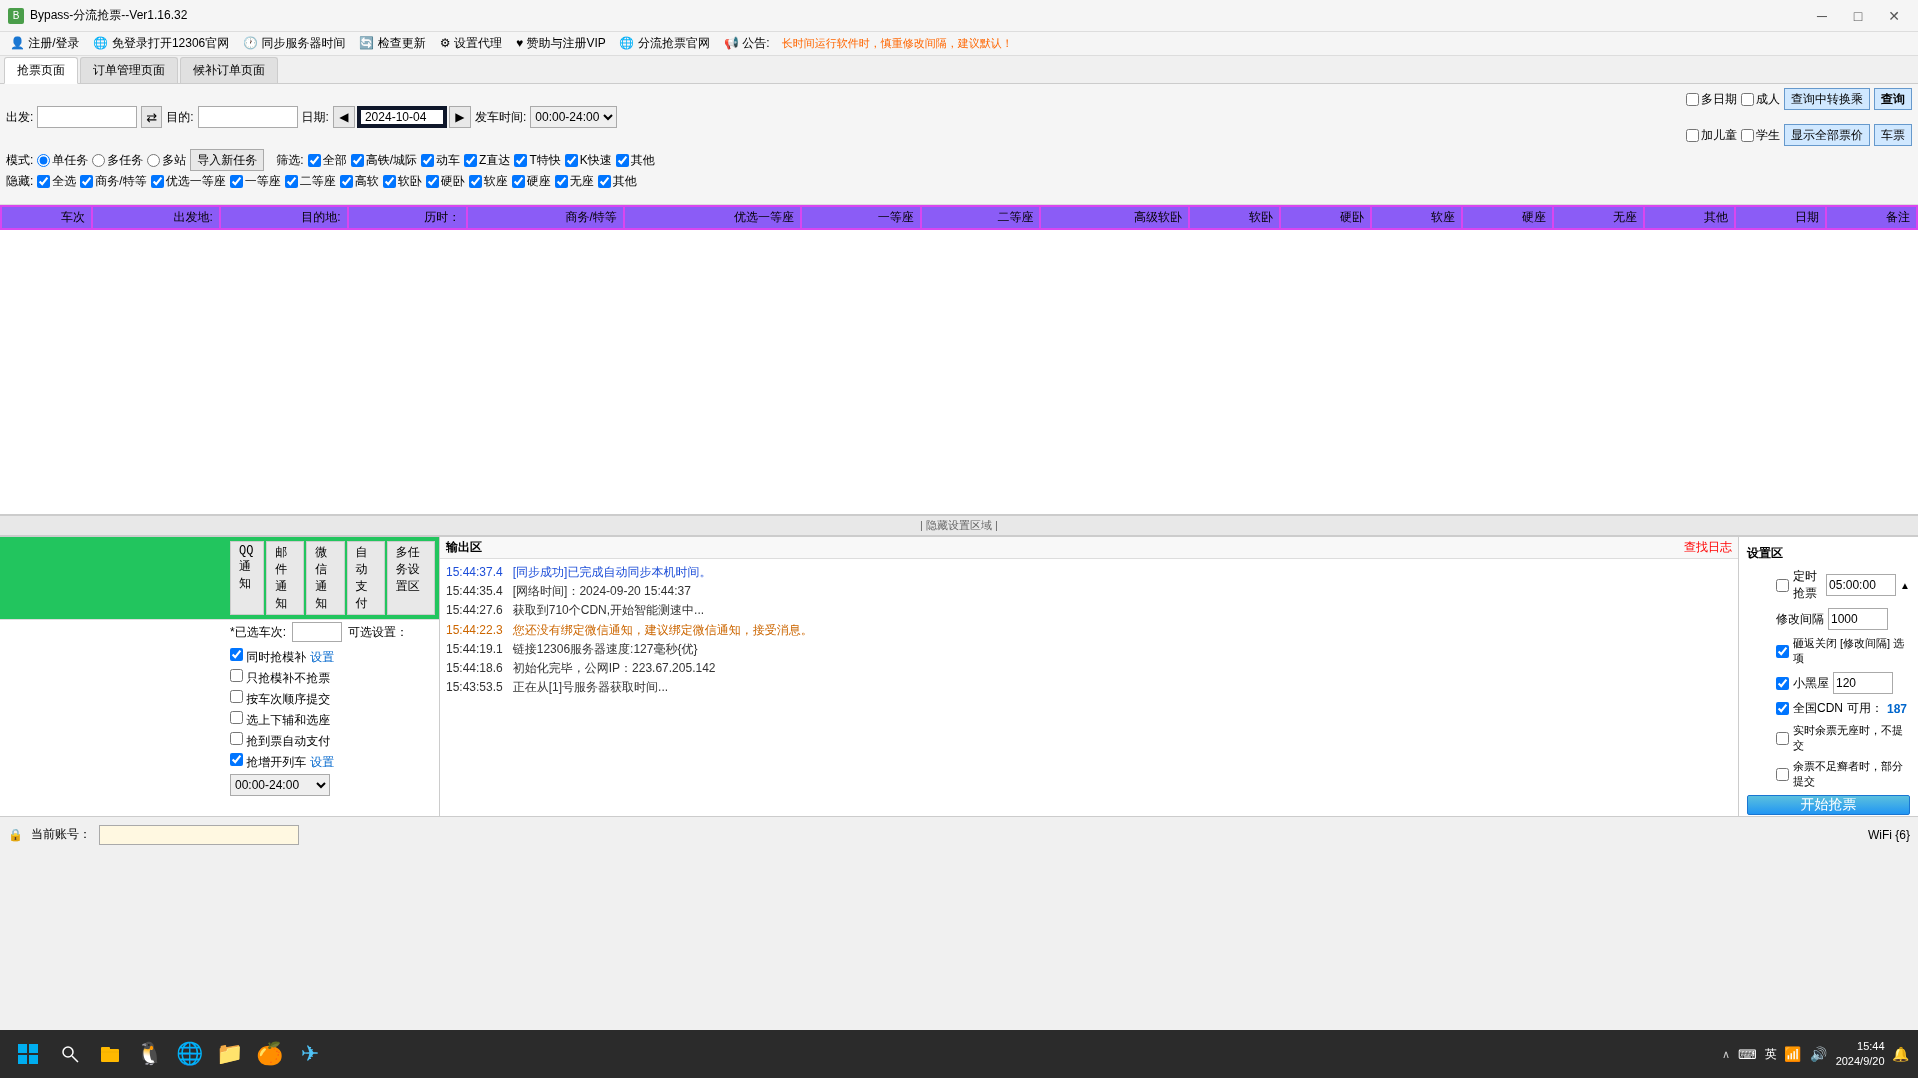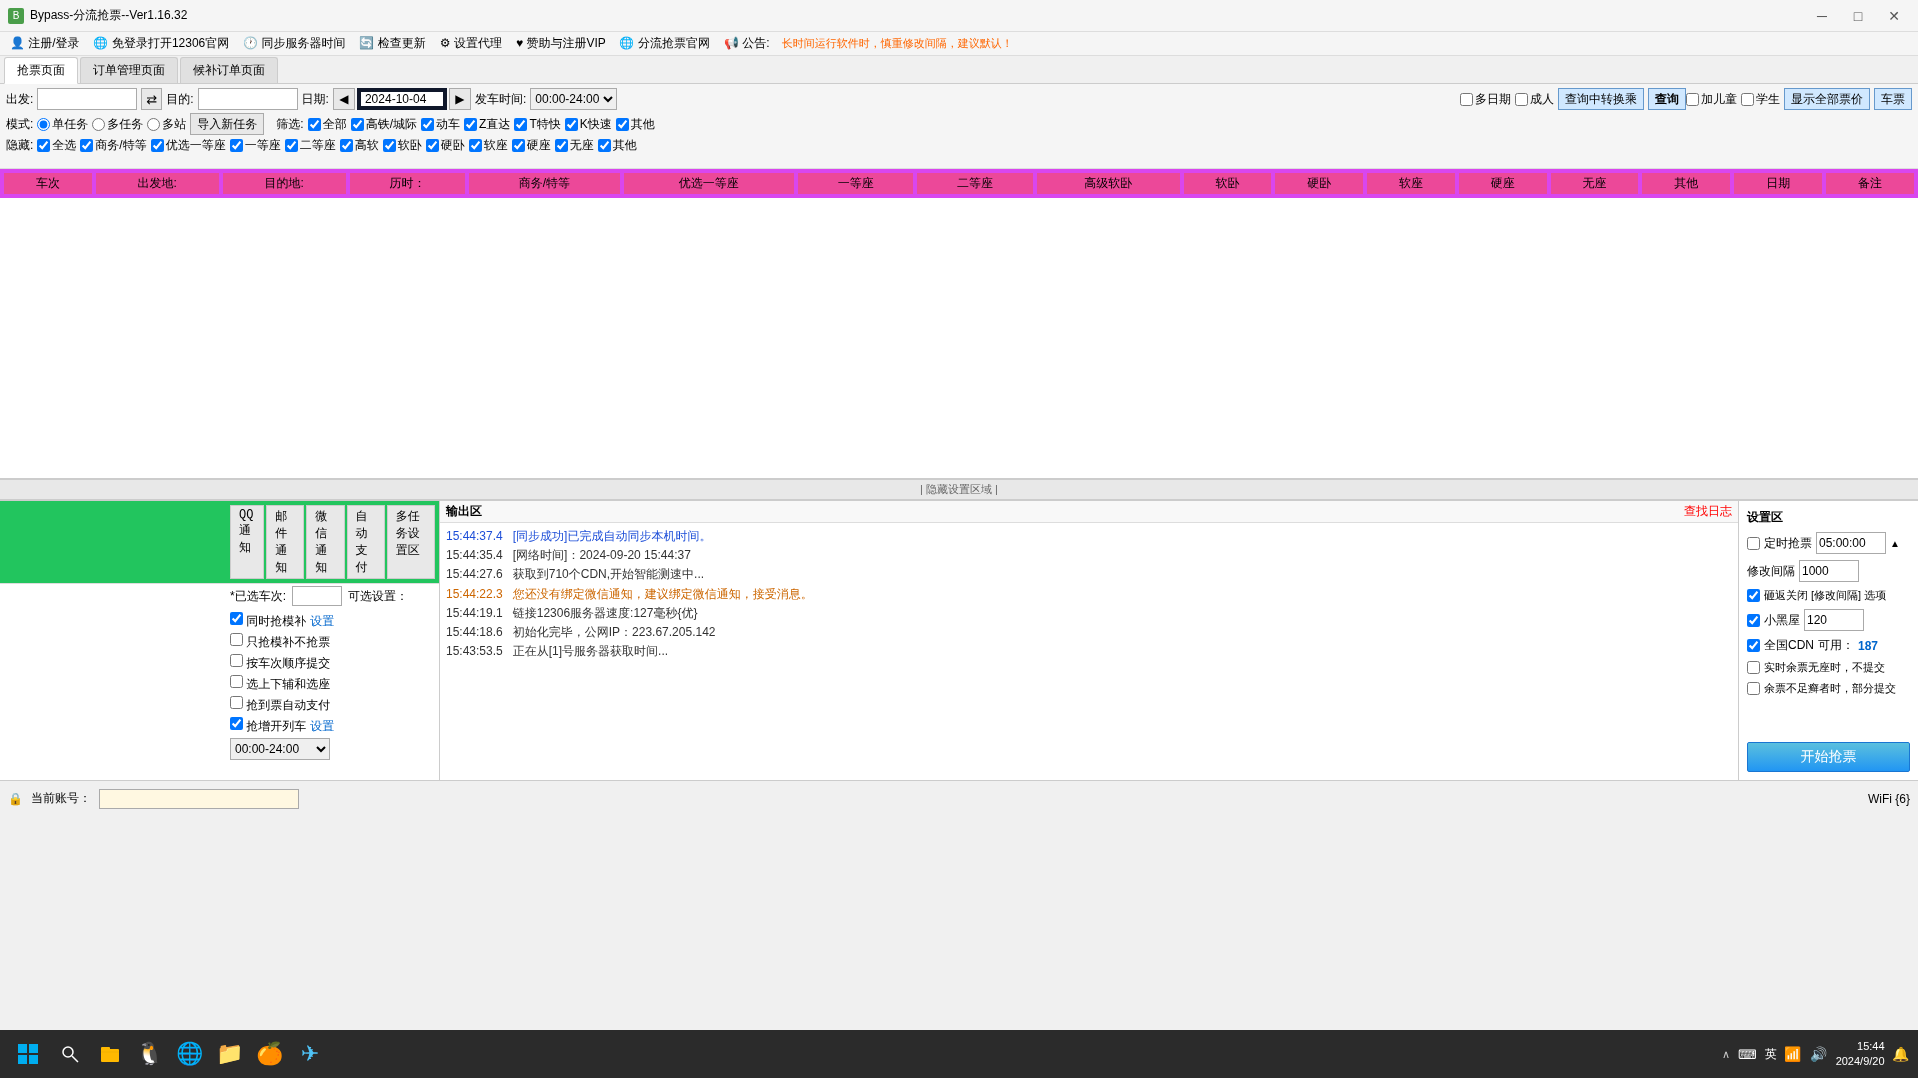"多日期" div { flex-direction: row -> column; gap: 0 -> 14px }
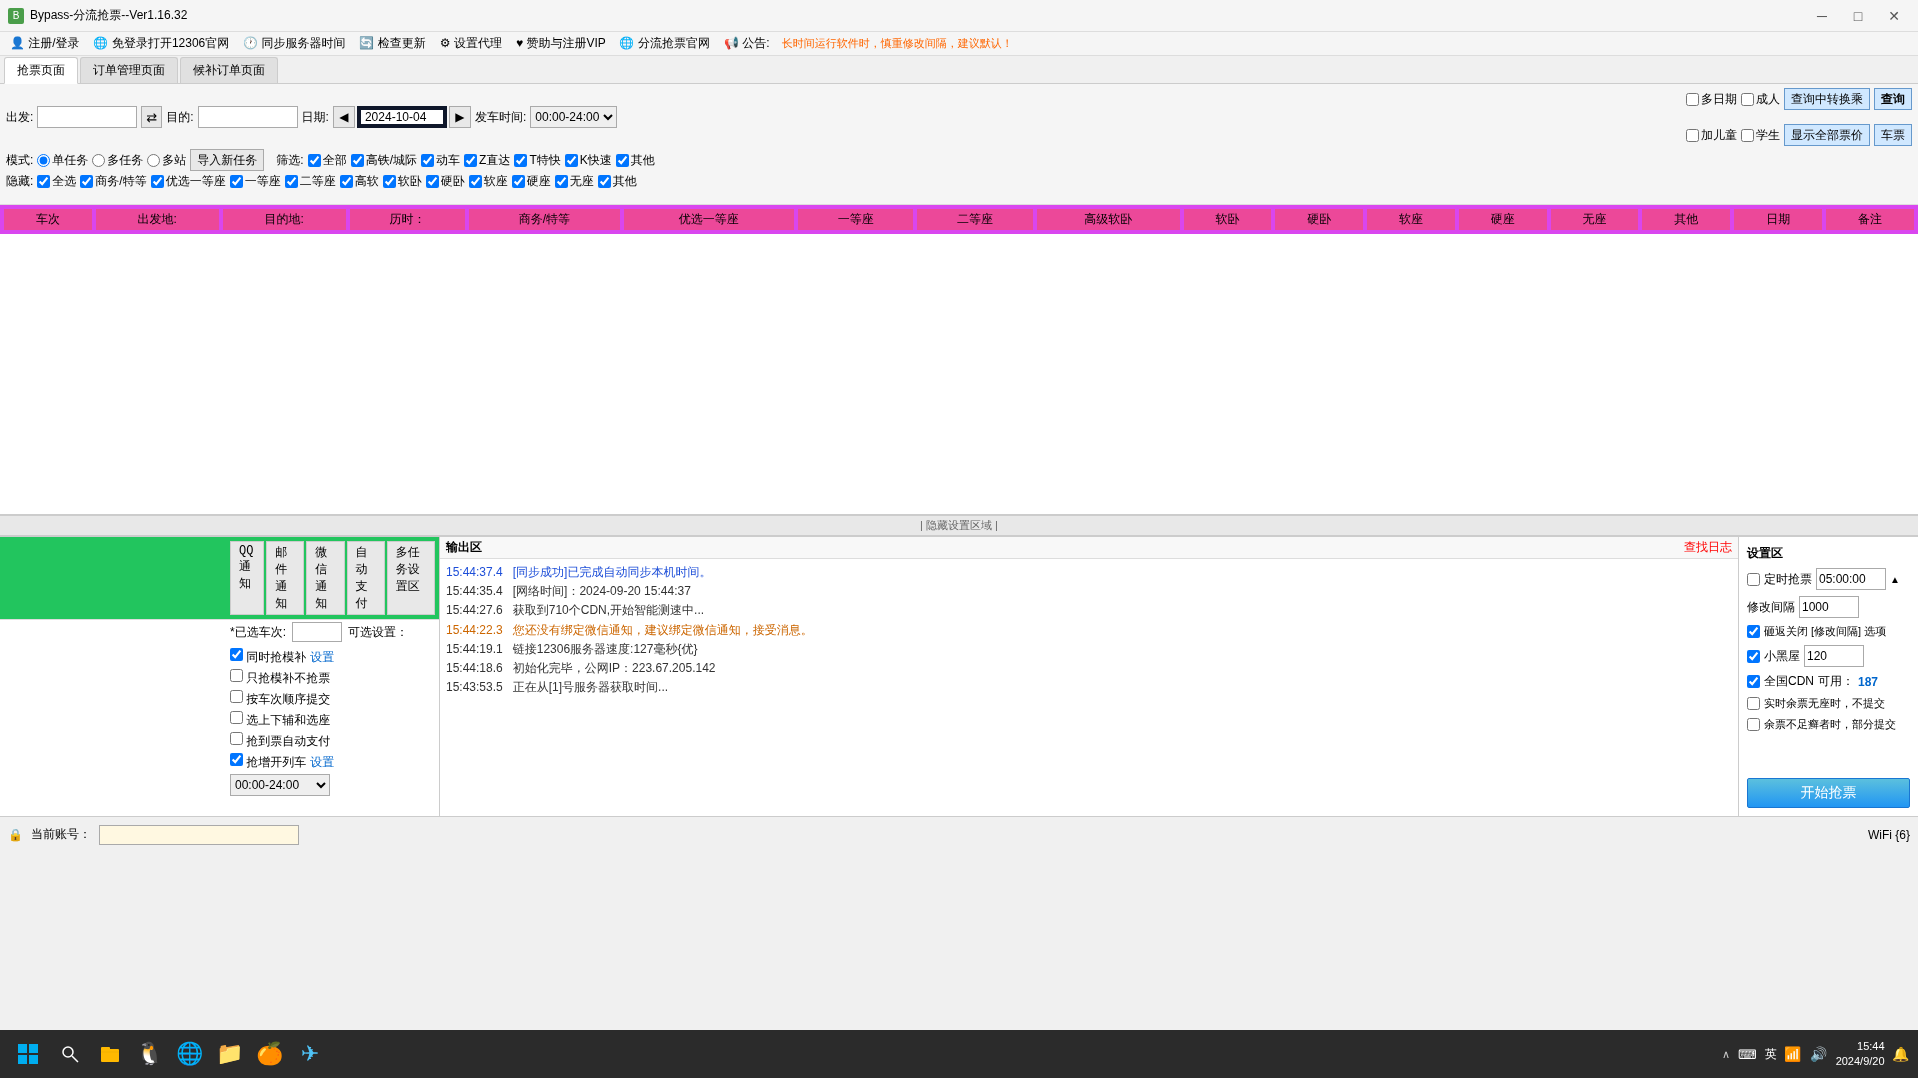"车次" .data-table th { background: #ec4899 -> #8b5cf6; border: 4px solid #d946ef -> 2px solid #d946ef; text-align: none -> right }
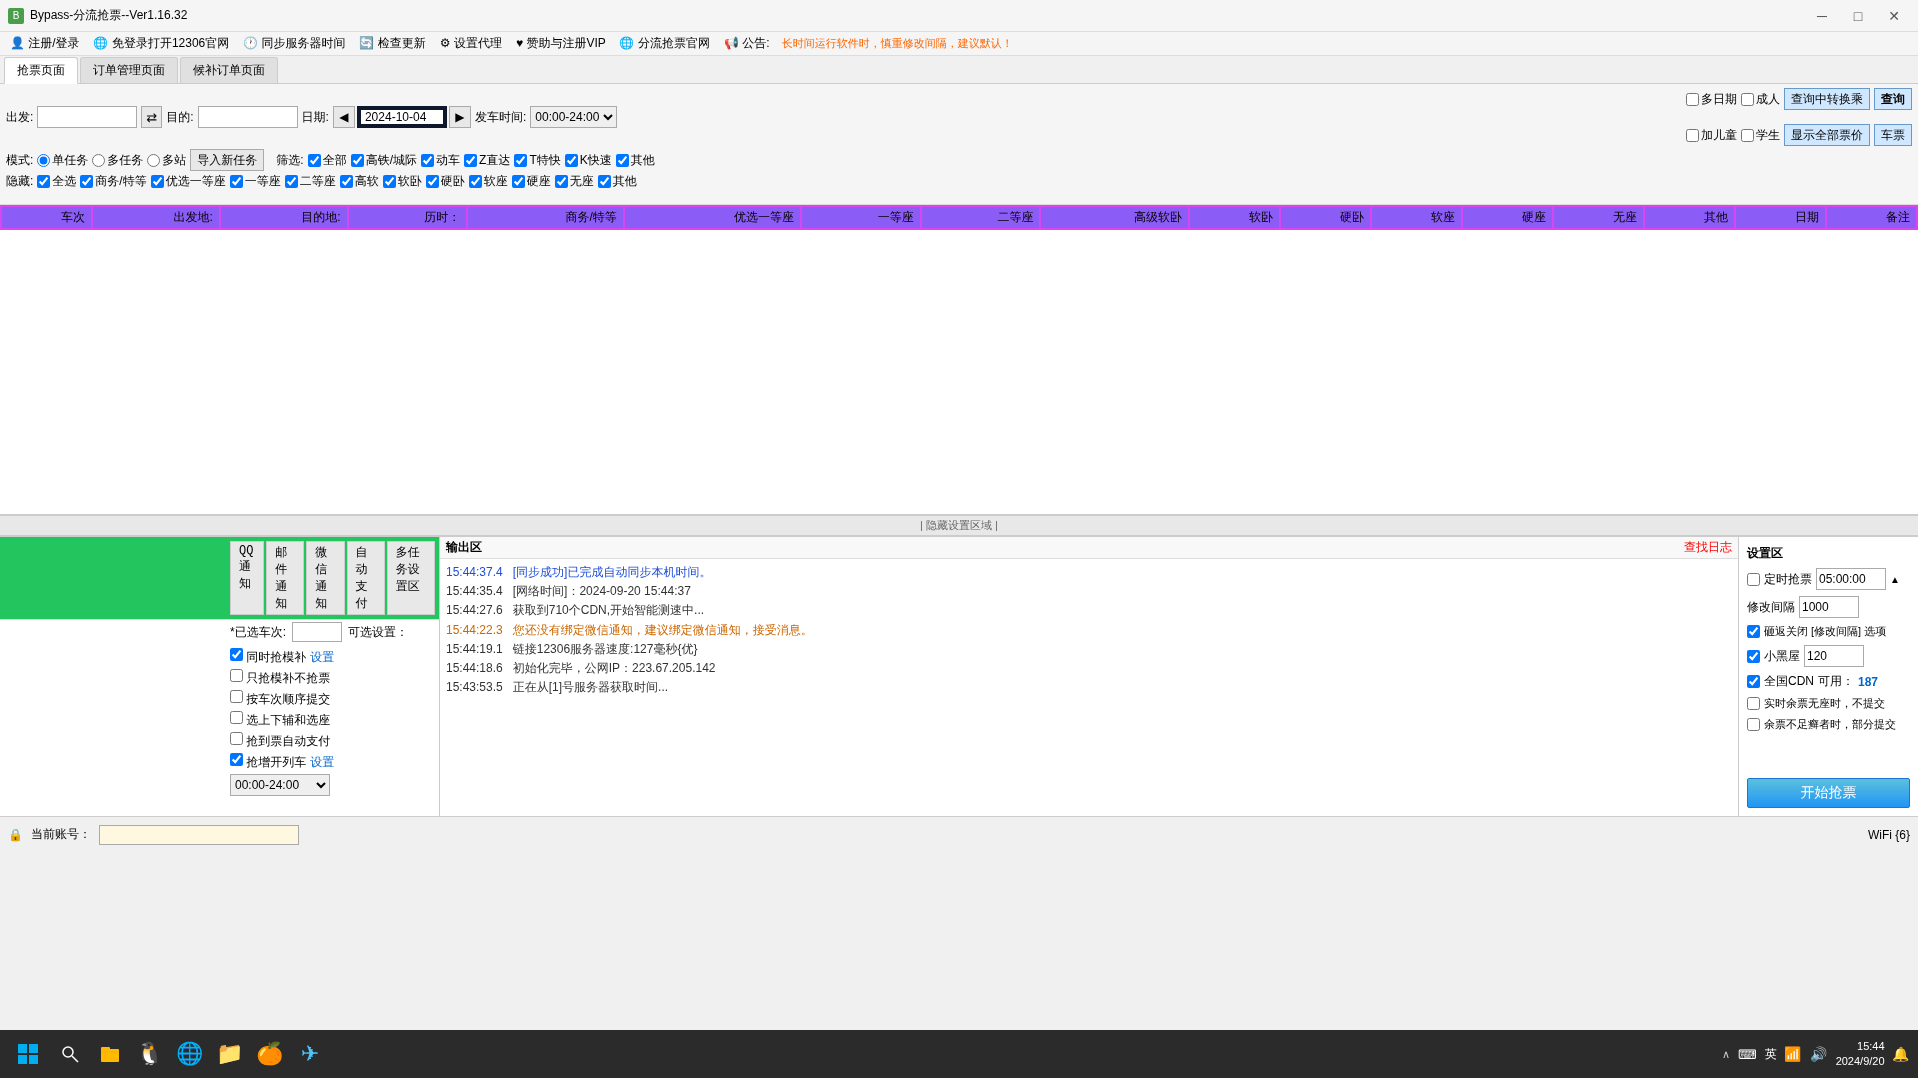"定时抢票" .right-item { margin-left: none -> 29px }
